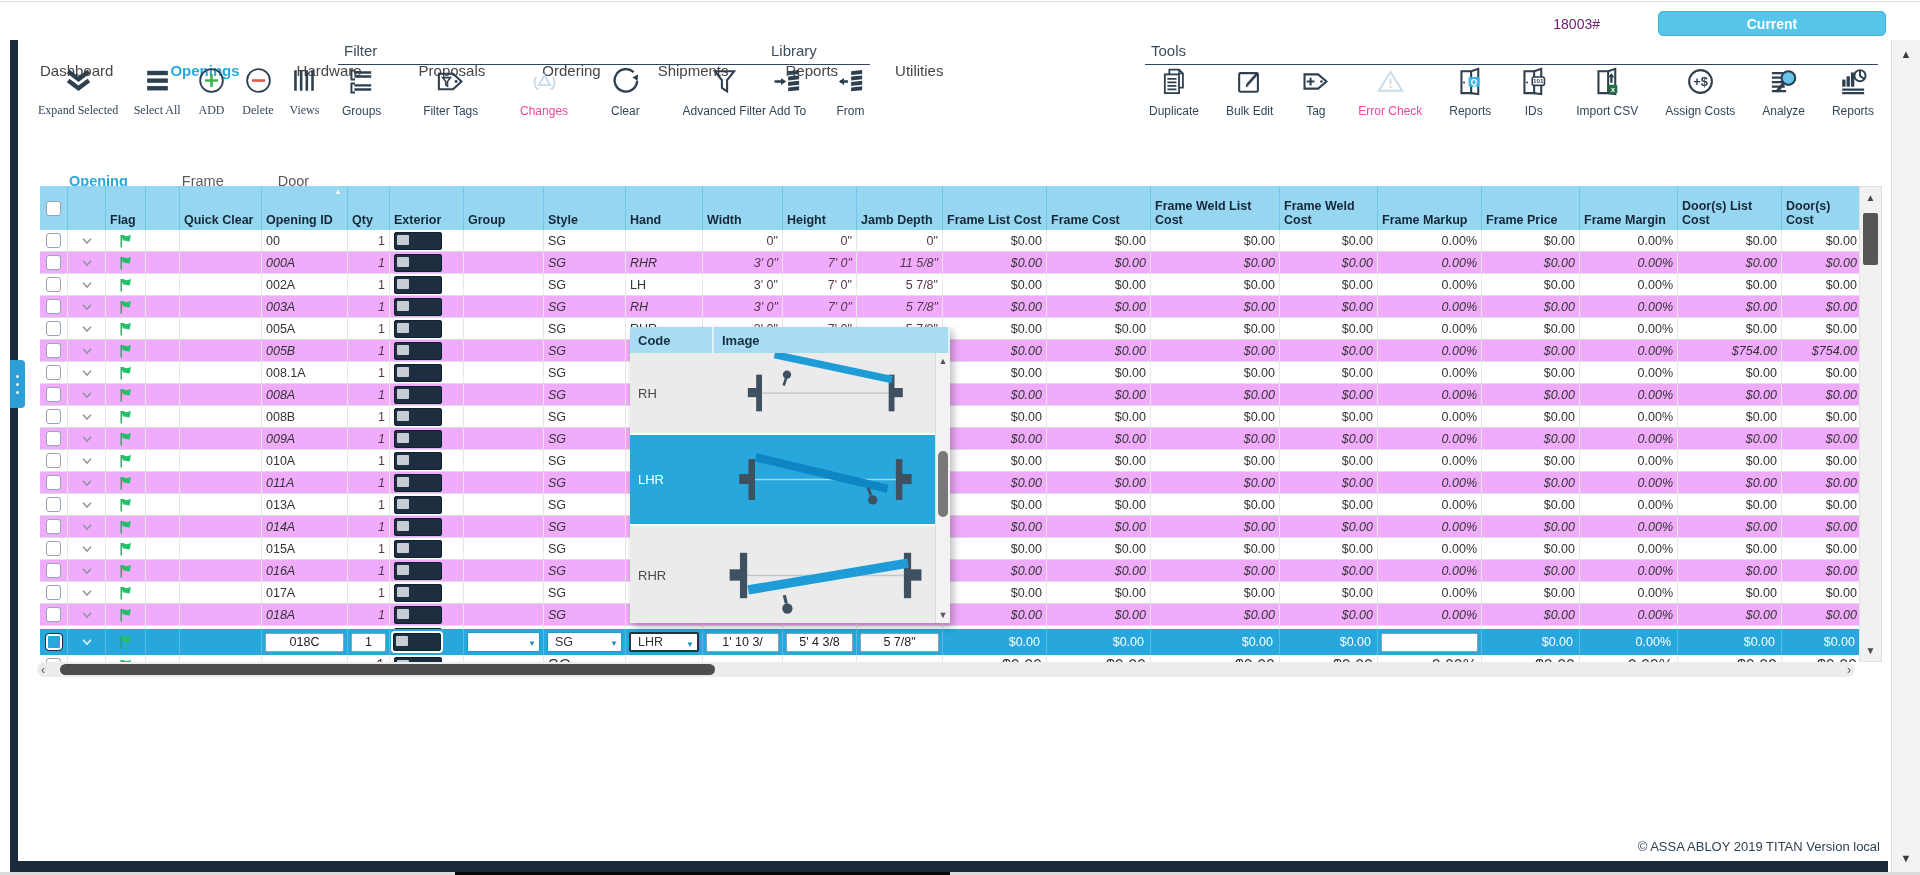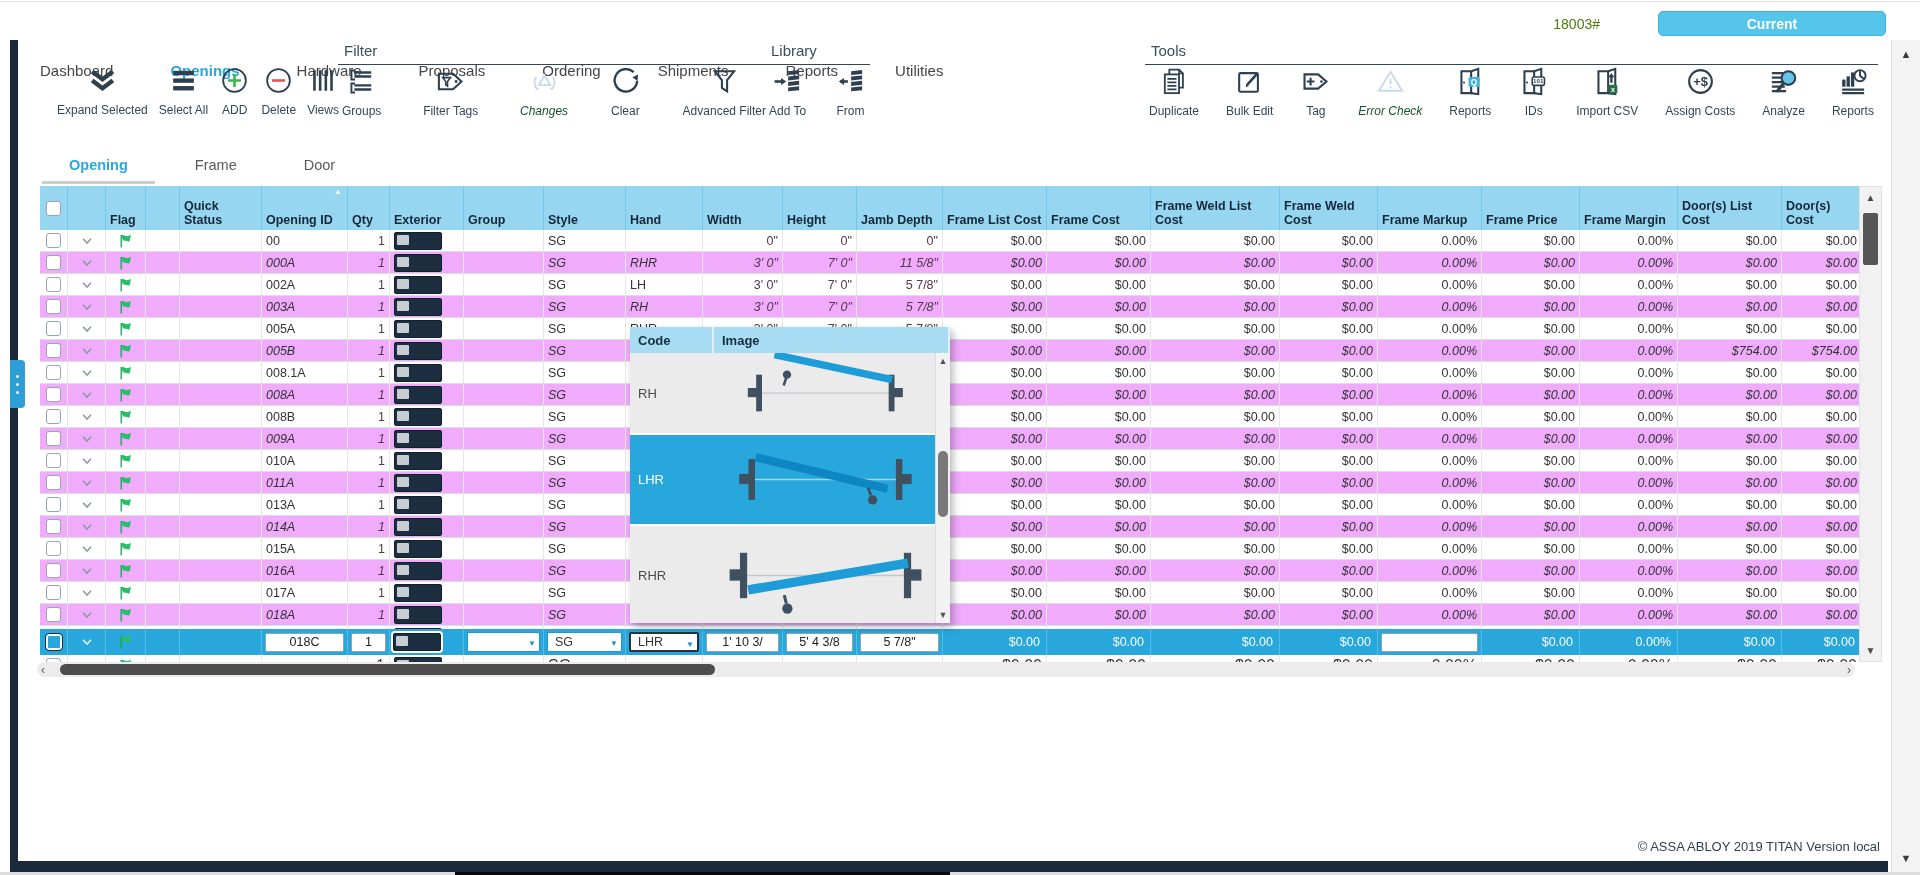"18003#" #order-number { color: #4d7c0f -> #701a75 }
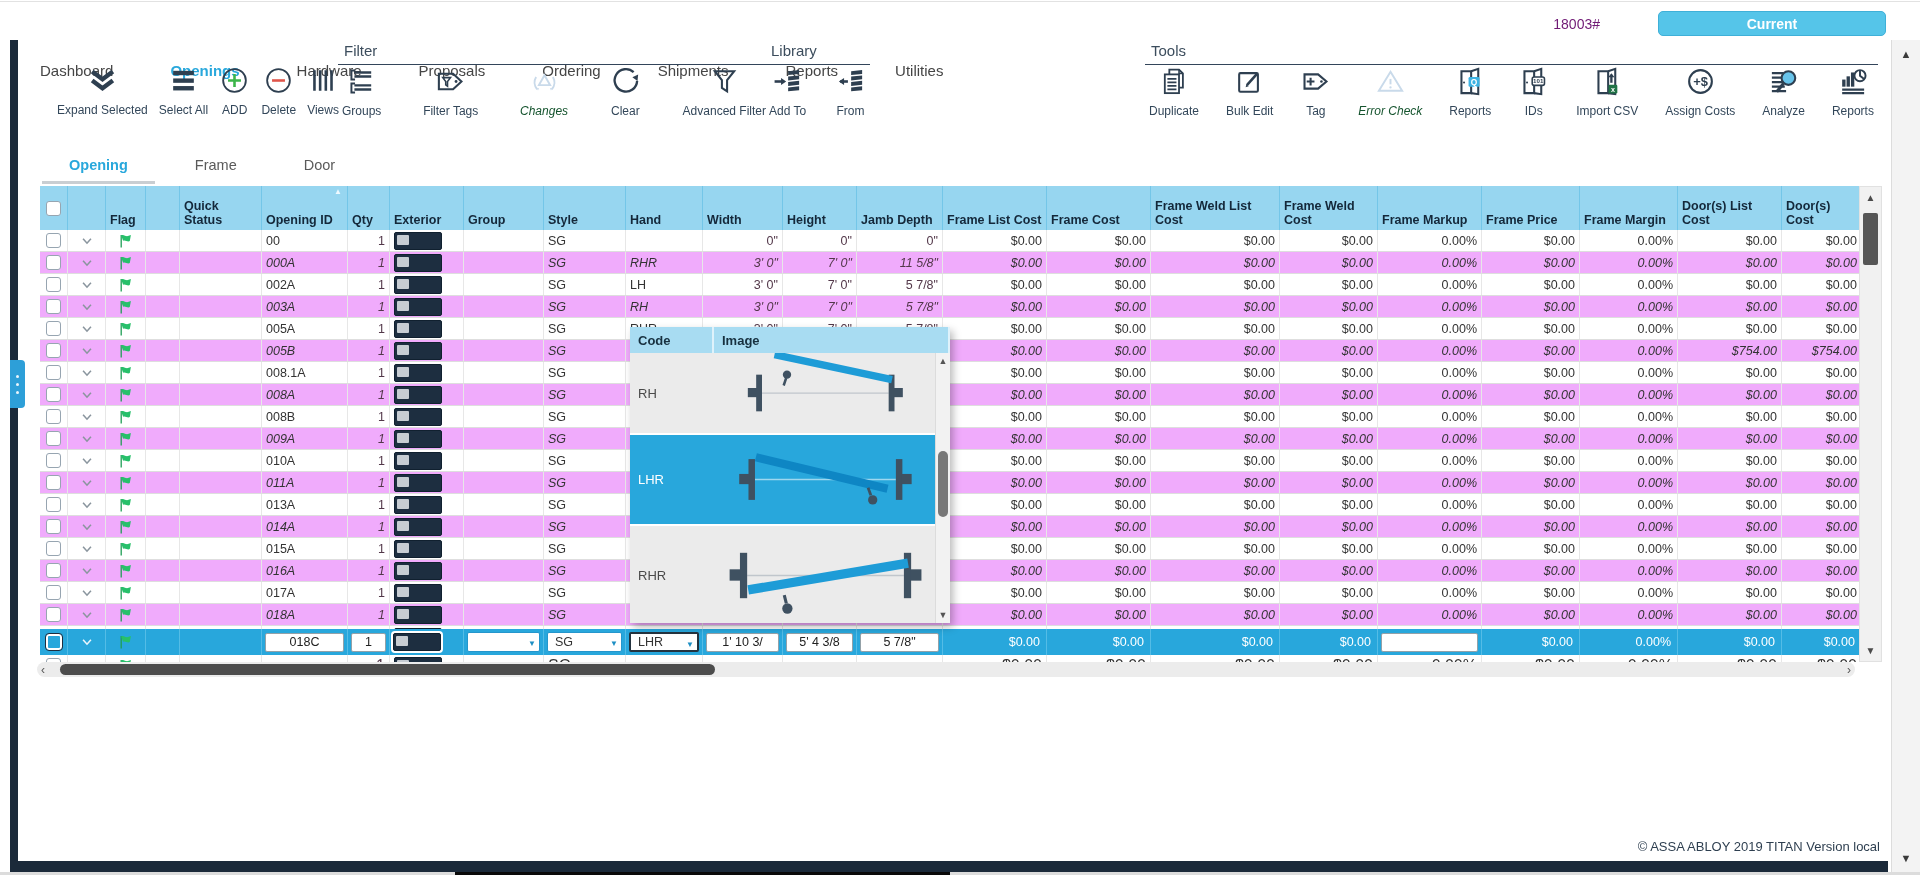"Expand Selected" div.tb-group { font-family: none -> Liberation Serif, serif; left: 35px -> 16px }
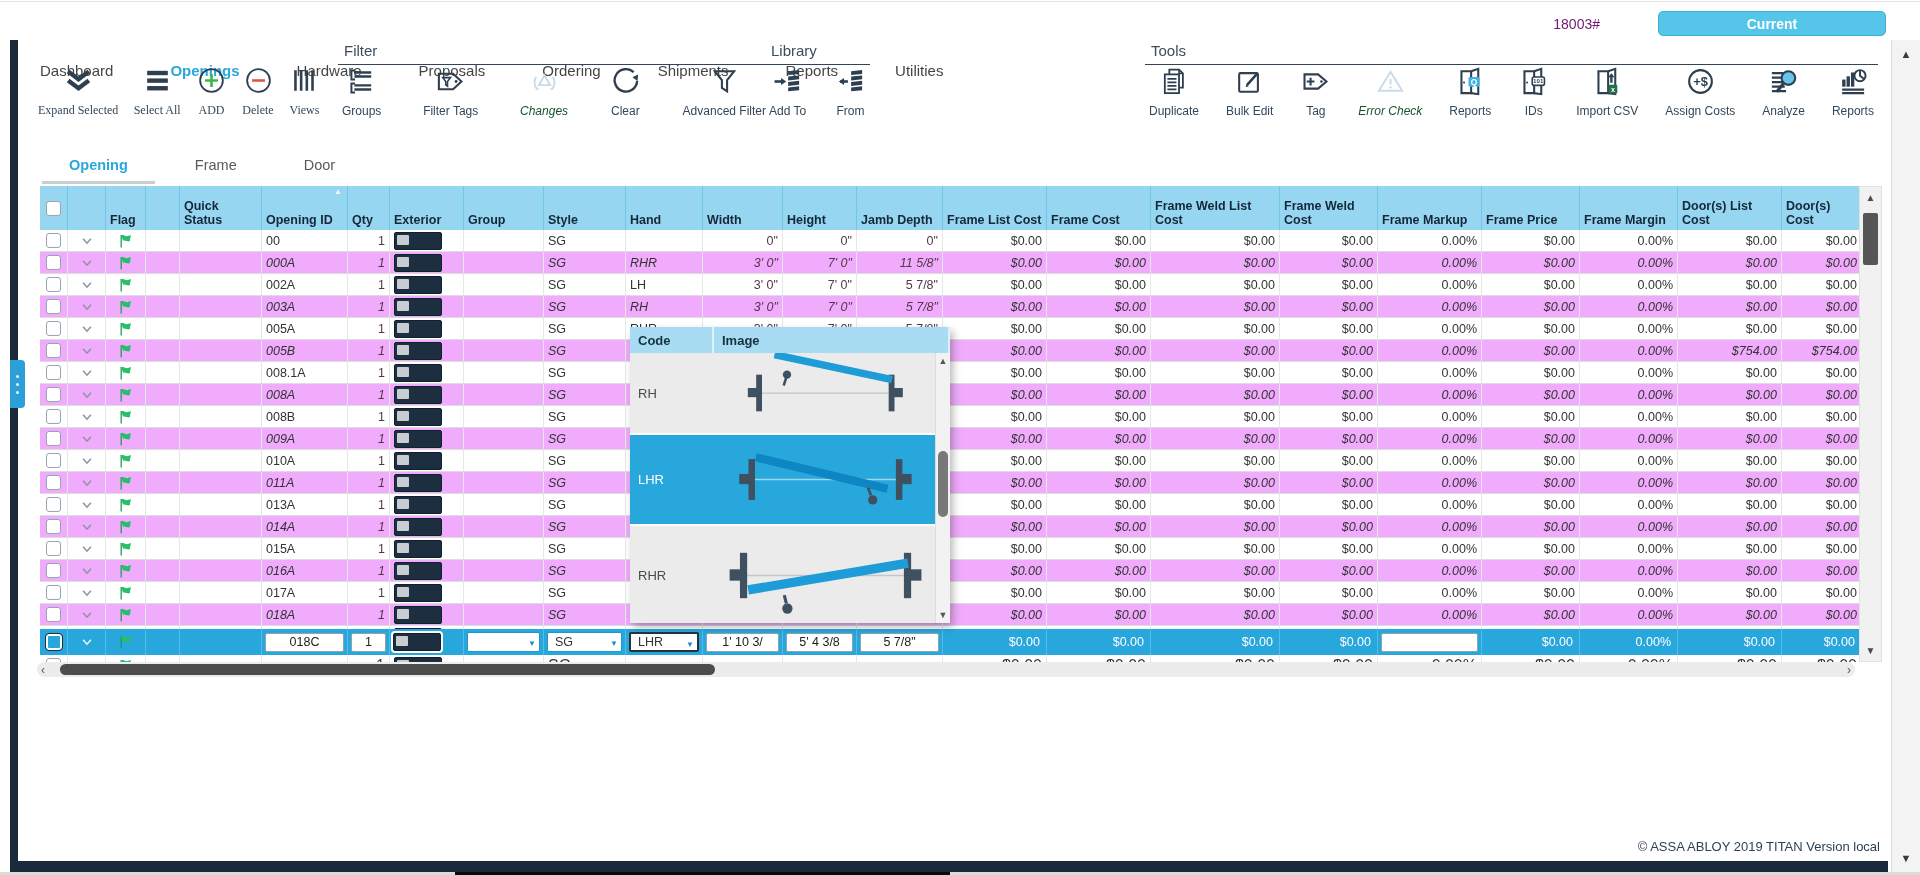"Changes" .tb-item.disabled .tb-label { color: #14532d -> #ec4899; font-style: italic -> none }
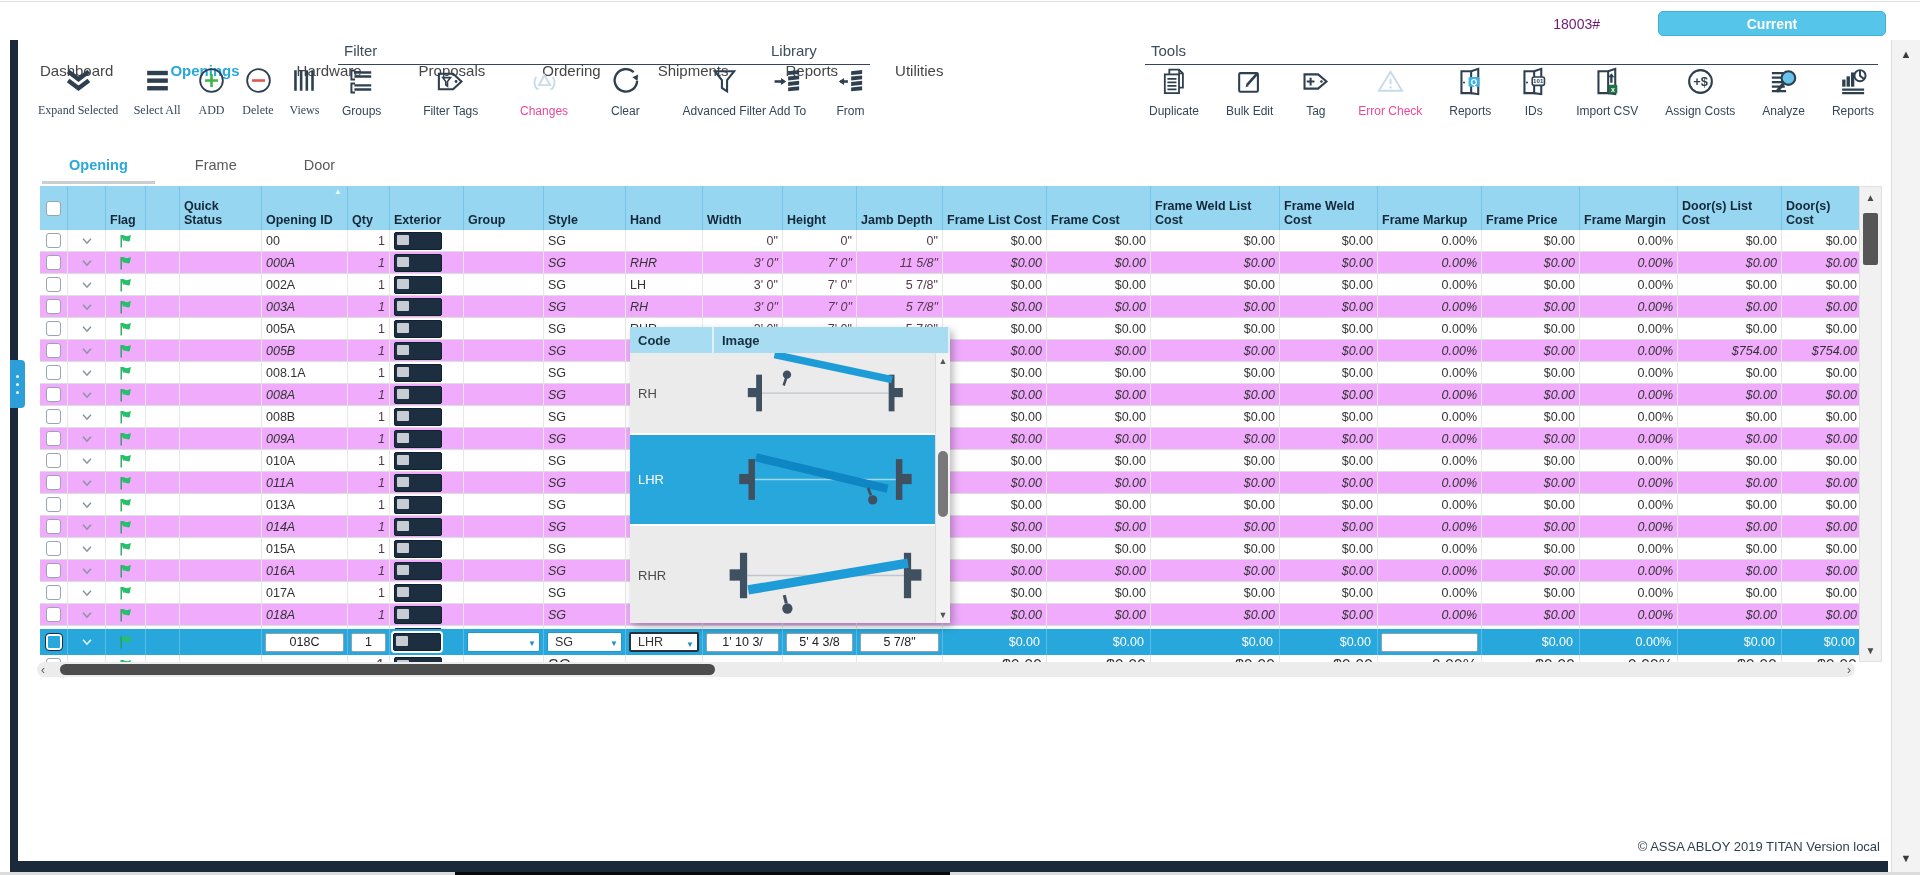"Opening" #subtabs { gap: 13px -> none; top: 152px -> 168px }
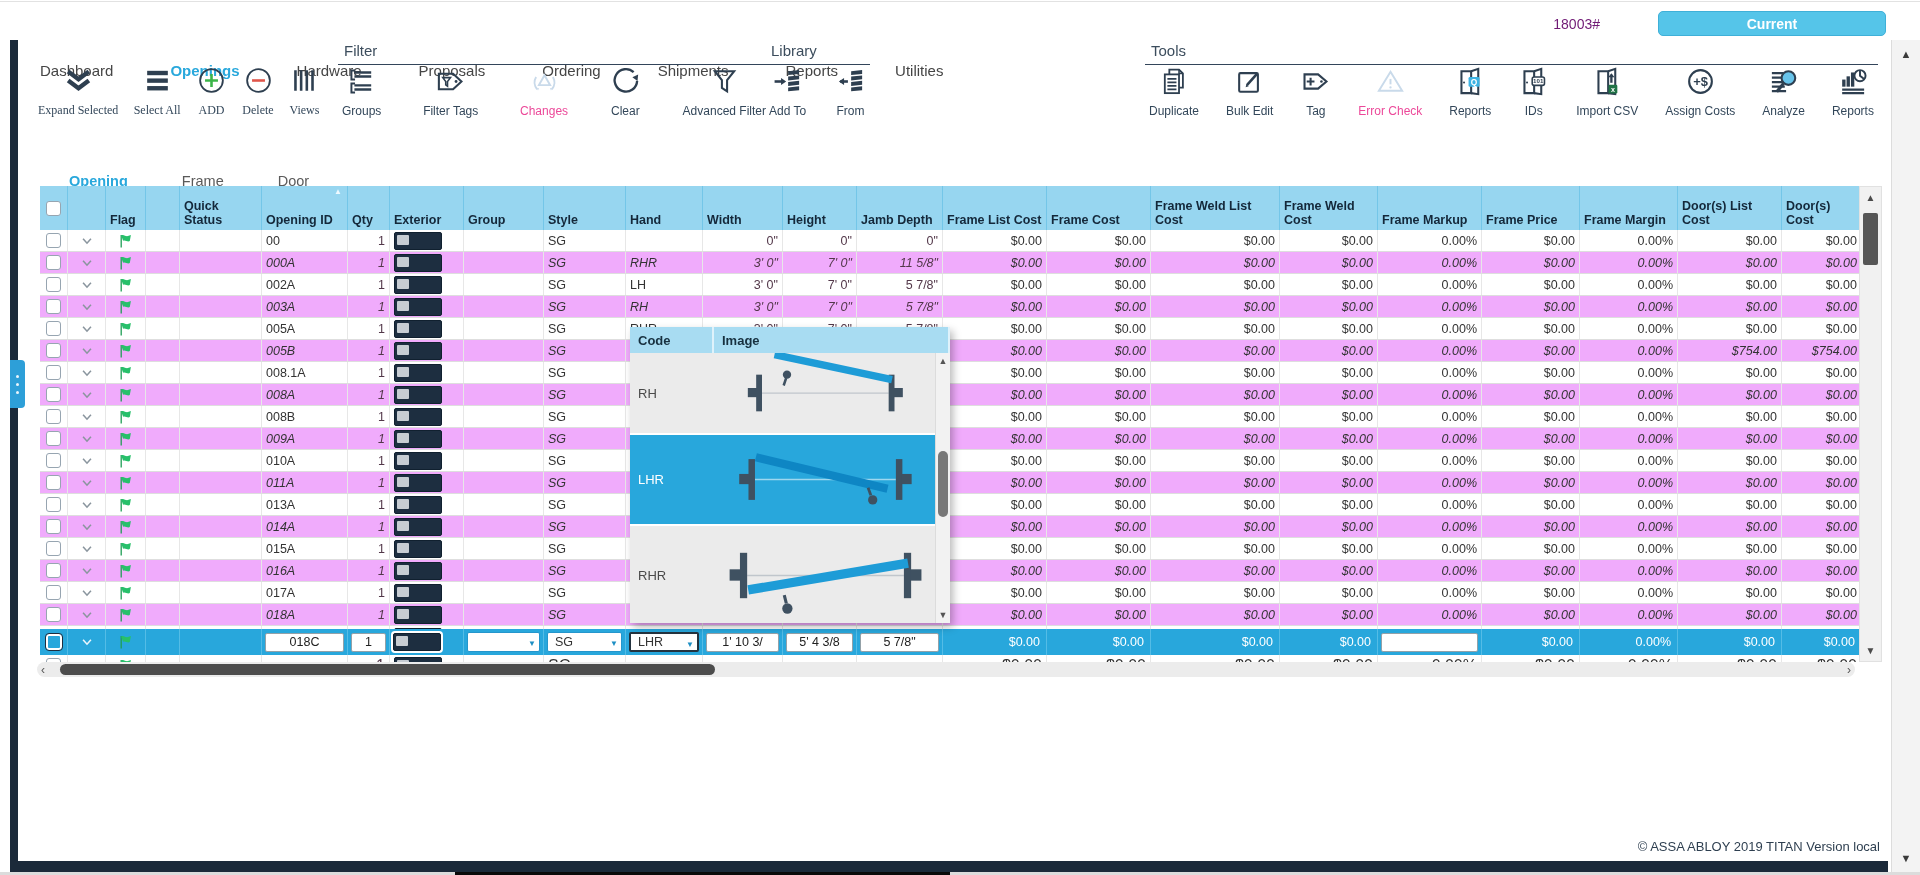"Quick Status" span { text: Status -> Clear }
